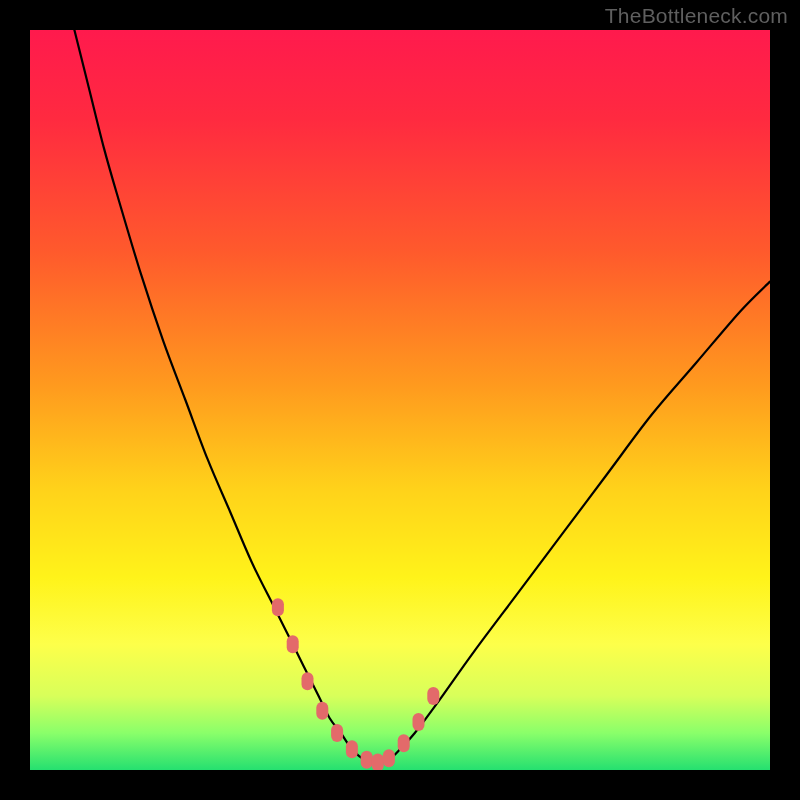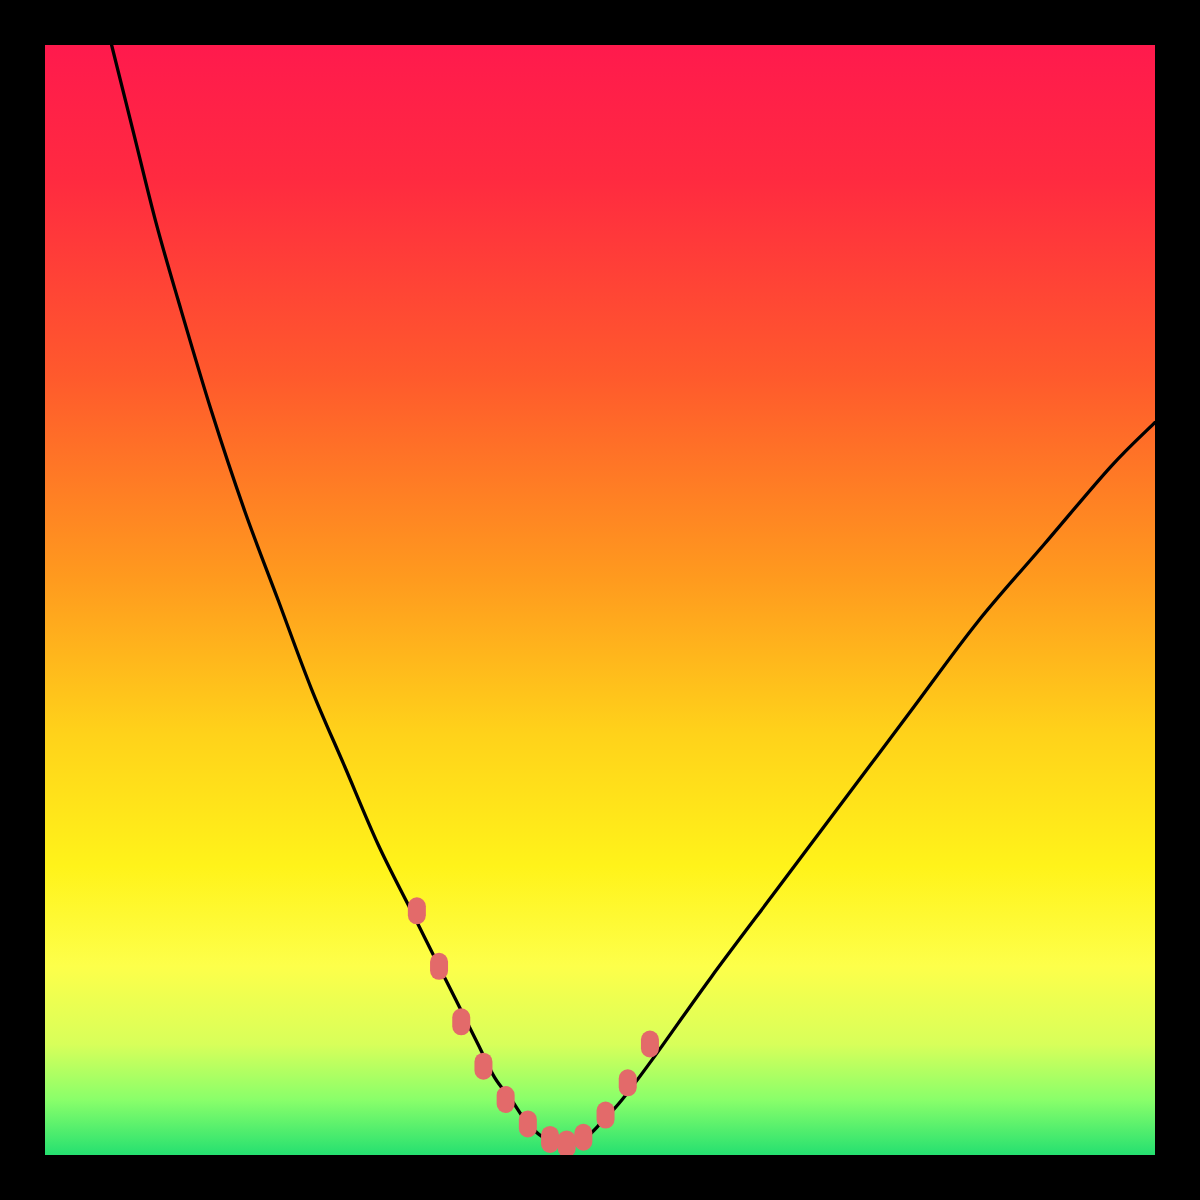"TheBottleneck.com" div.watermark { html: none -> <div>TheBottleneck.com</div> }
